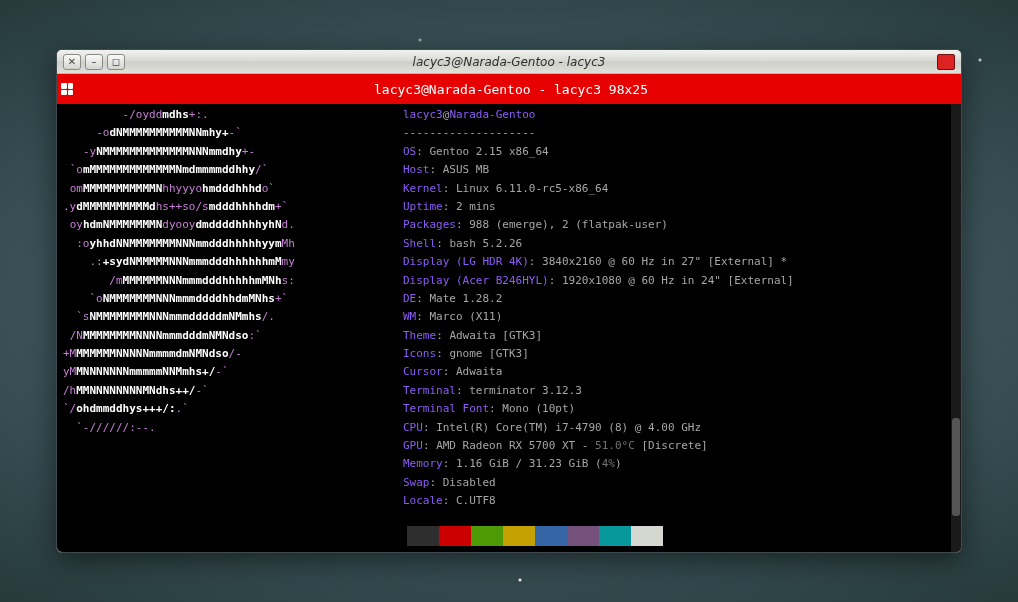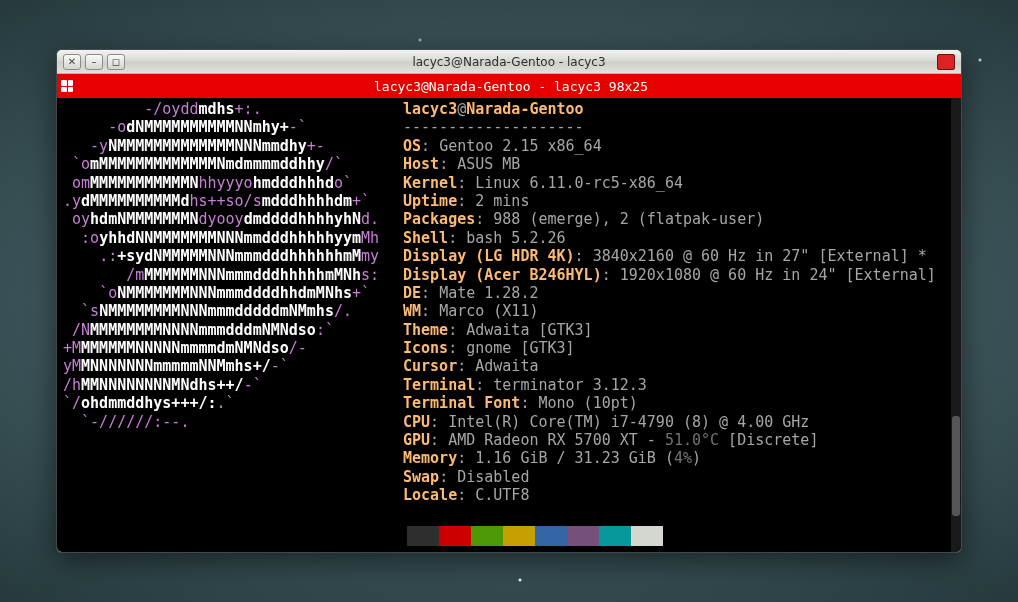"lacyc3@Narada-Gentoo - lacyc3" .titlebar .title { font-style: none -> italic }
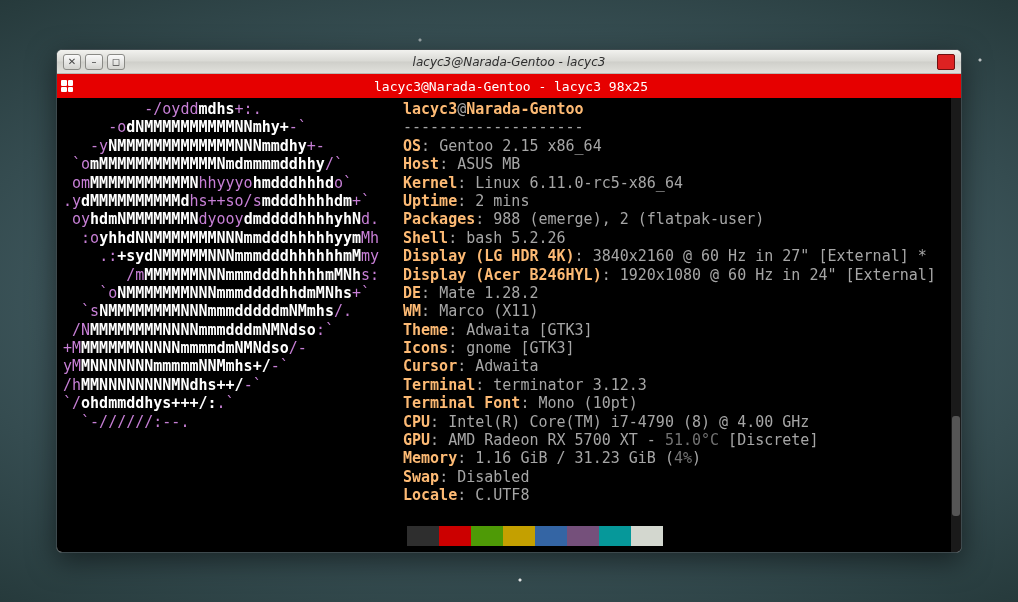"lacyc3@Narada-Gentoo - lacyc3 98x25" .term-tab { height: 24px -> 30px }
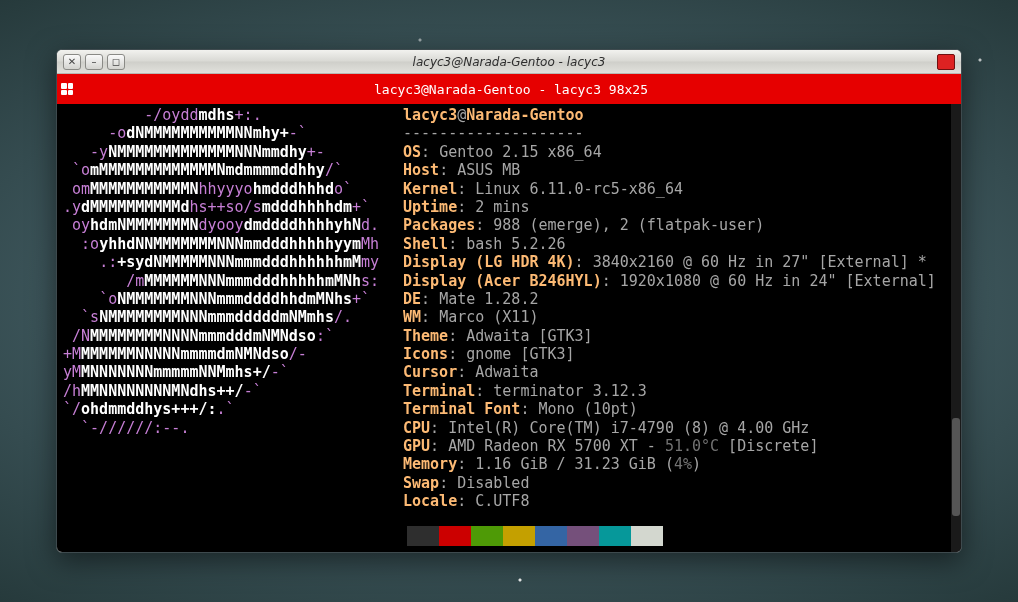"-/oyddmdhs+:." .term-content { font-size: 15px -> 11px }
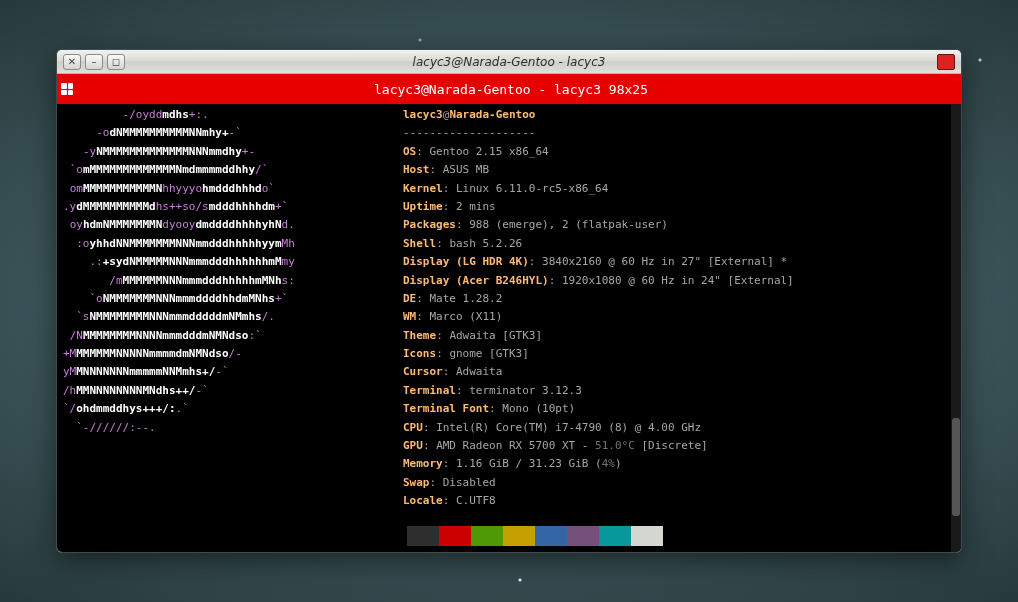"lacyc3" .mg-b { color: #fdba74 -> #8b5cf6; font-weight: bold -> normal }
